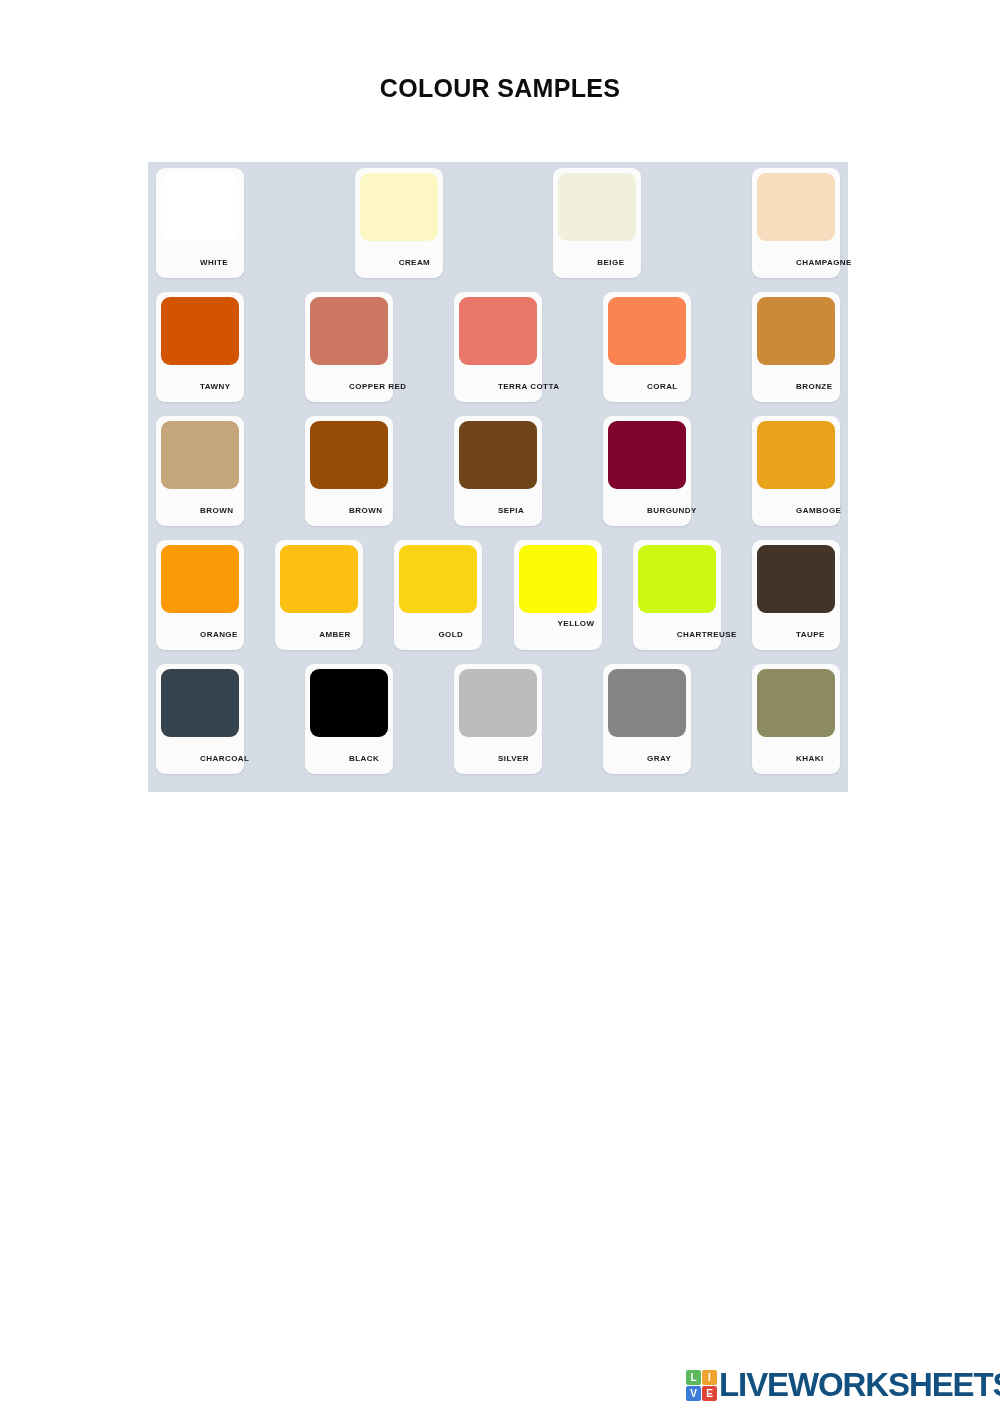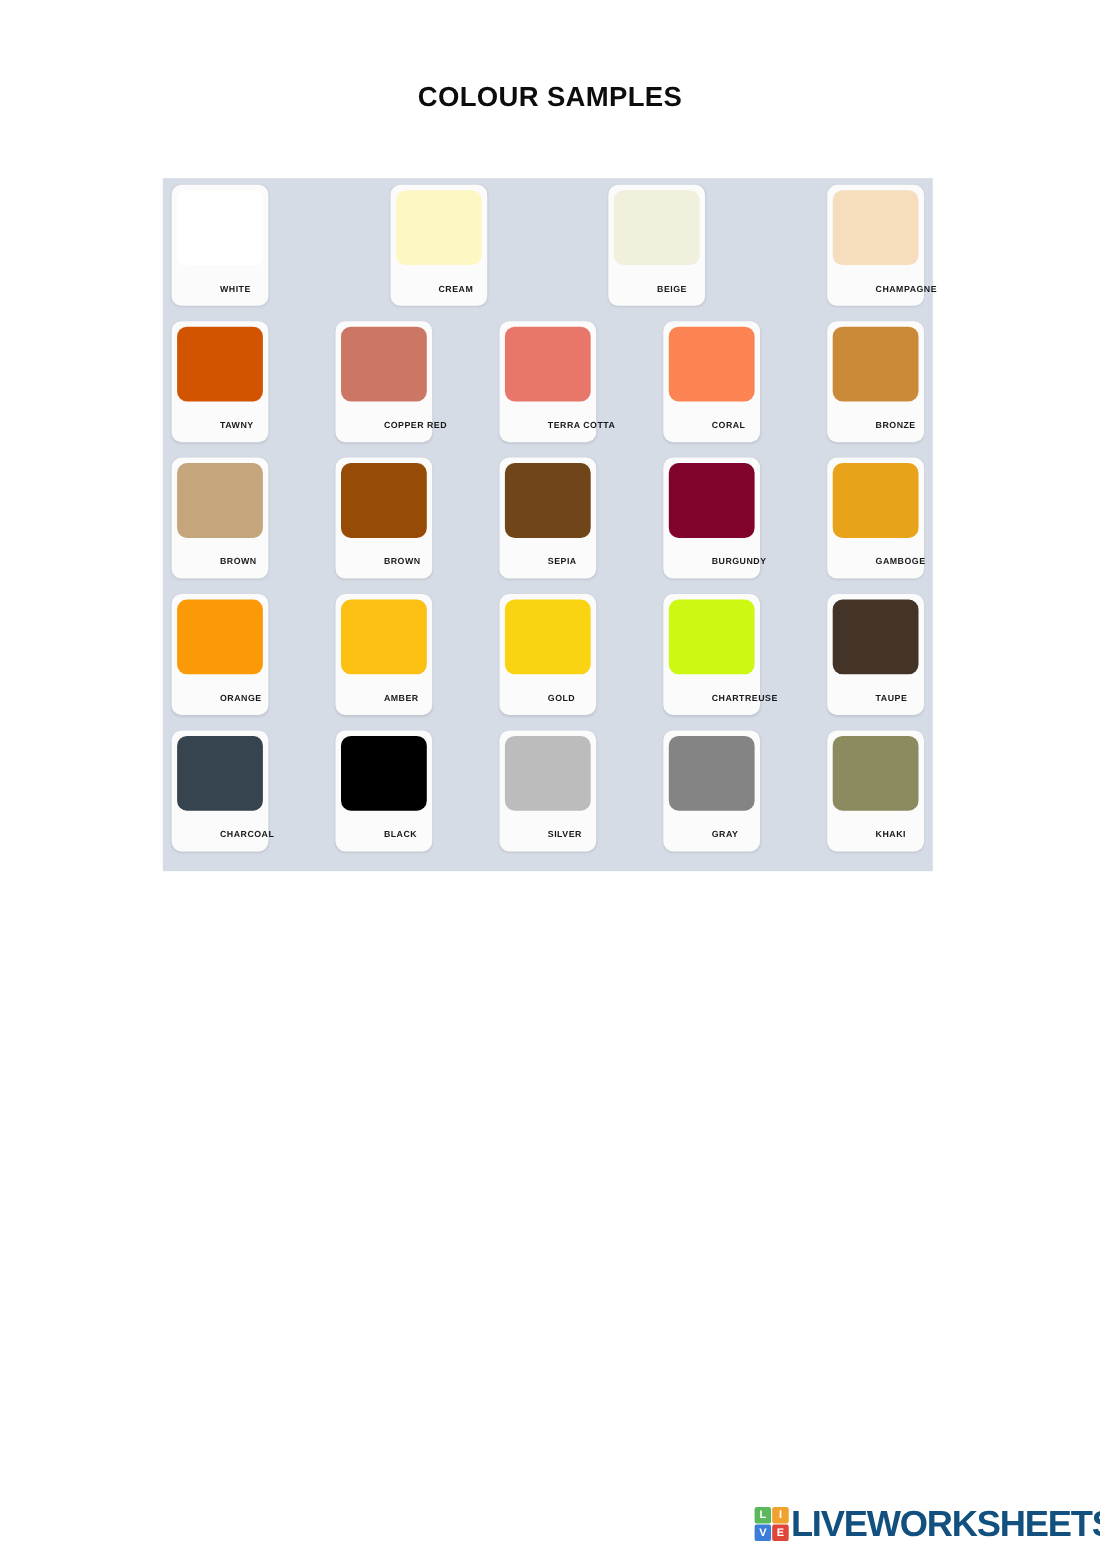"YELLOW" div.swatch-card { html: none -> <div> <div></div> <div>YELLOW</div> </div> }
